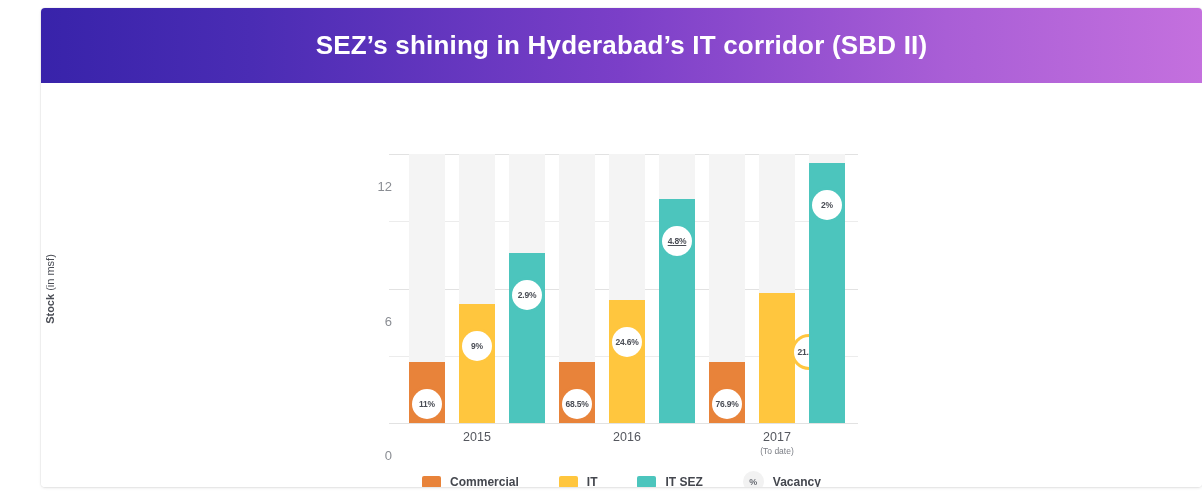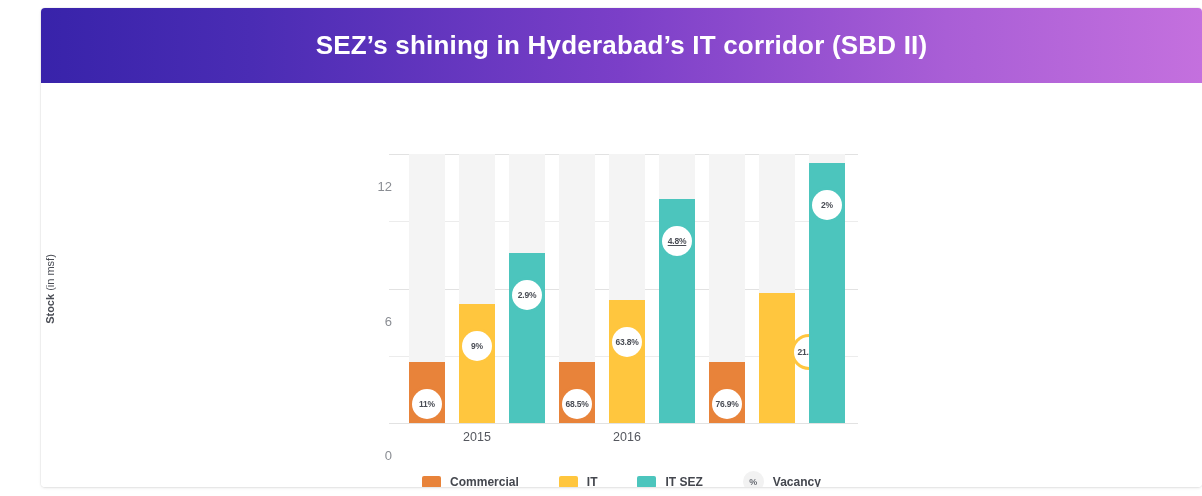"63.8%" div.bubble { text: 63.8% -> 24.6% }
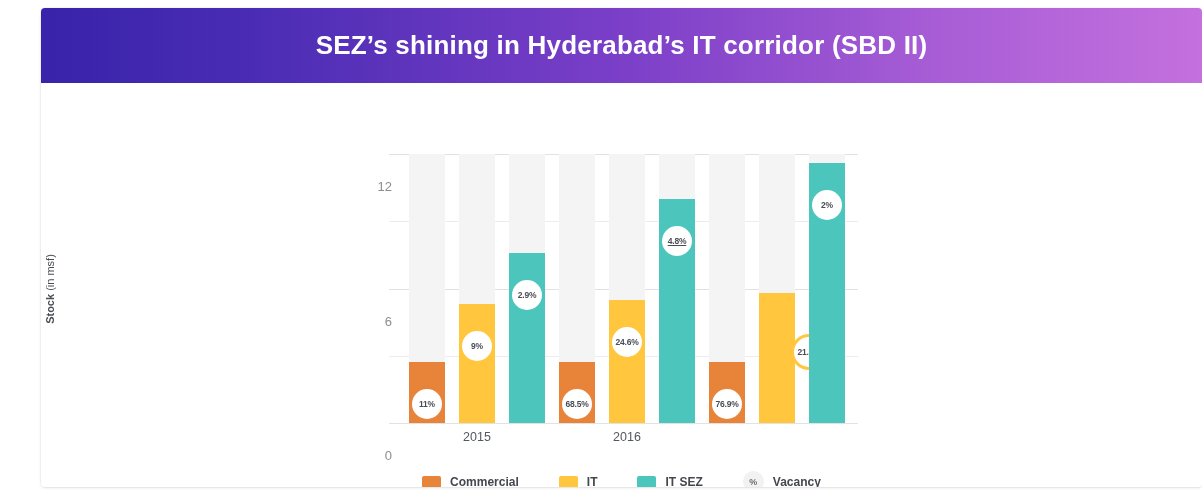"2017" div.xcat { html: none -> <div><span>2017</span><span>(To date)</span></div> }
